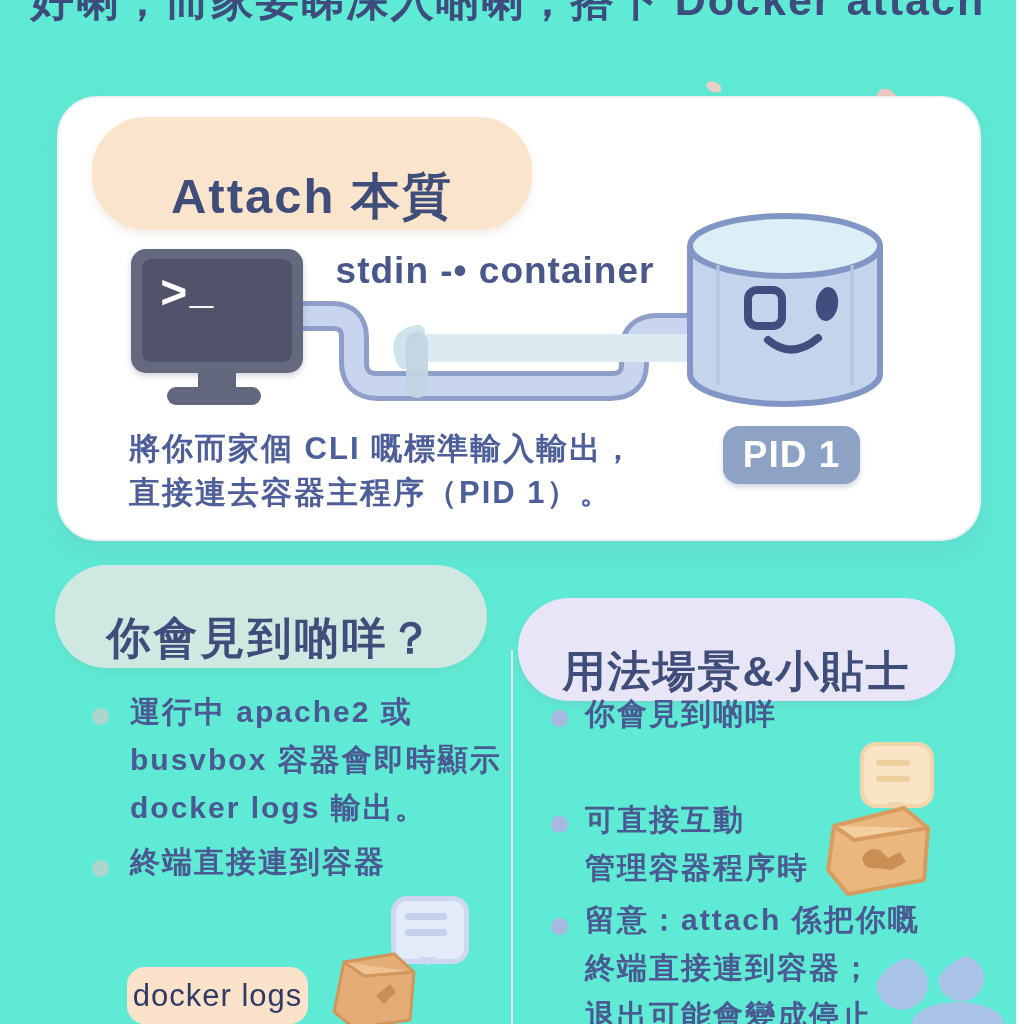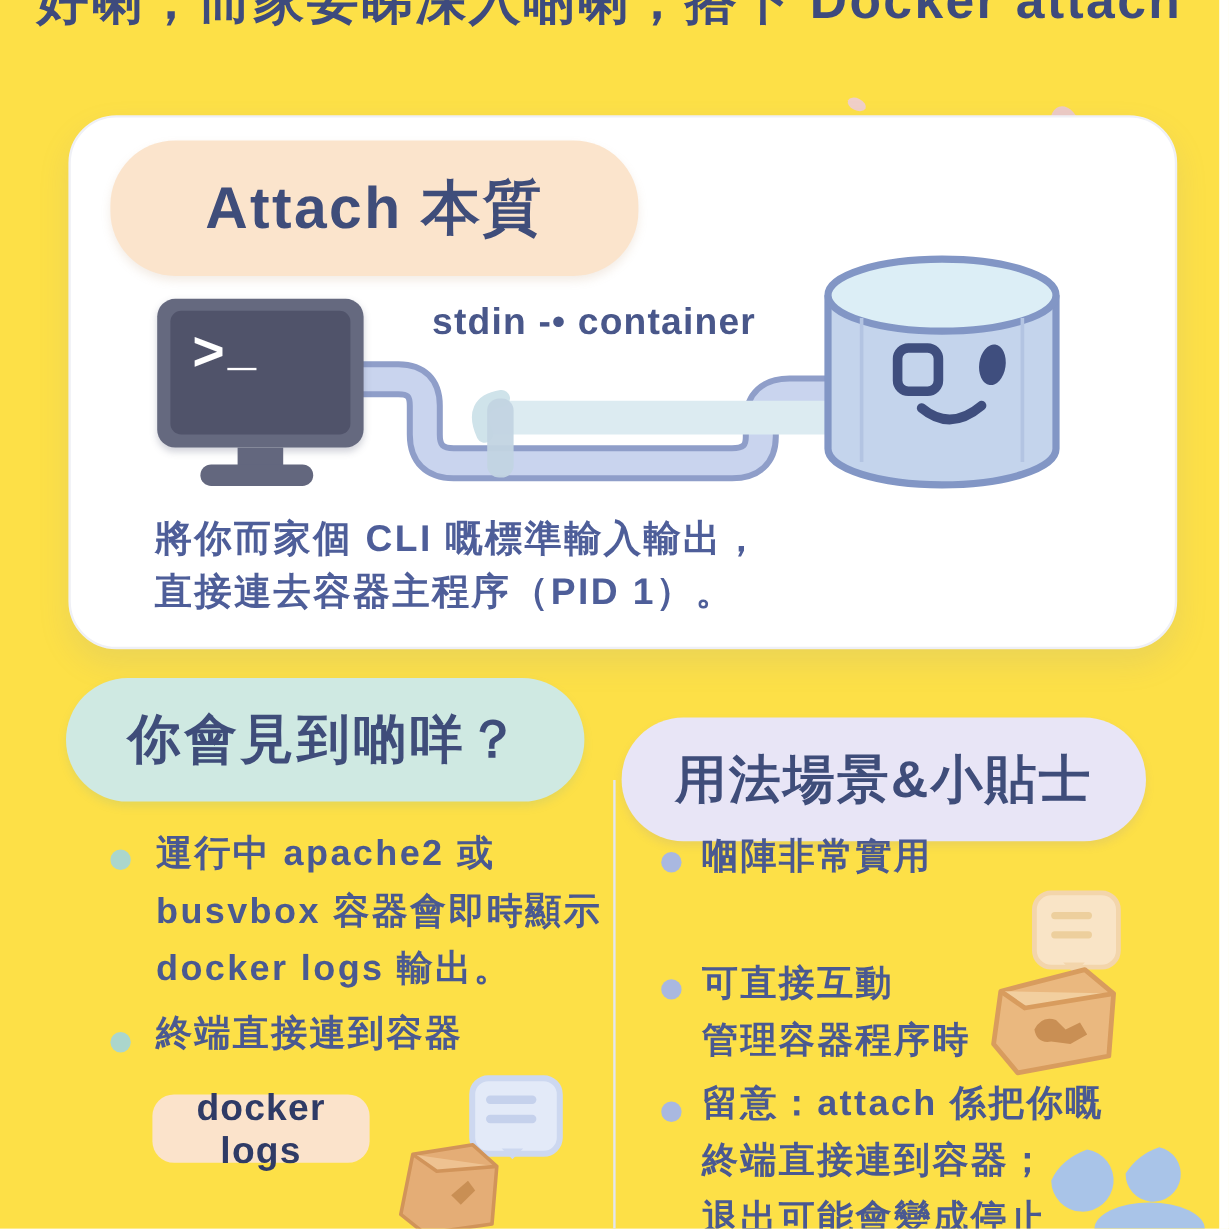"好喇，而家要睇深入啲喇，搭下 Docker attach" .canvas { background: #fde047 -> #5eead4 }
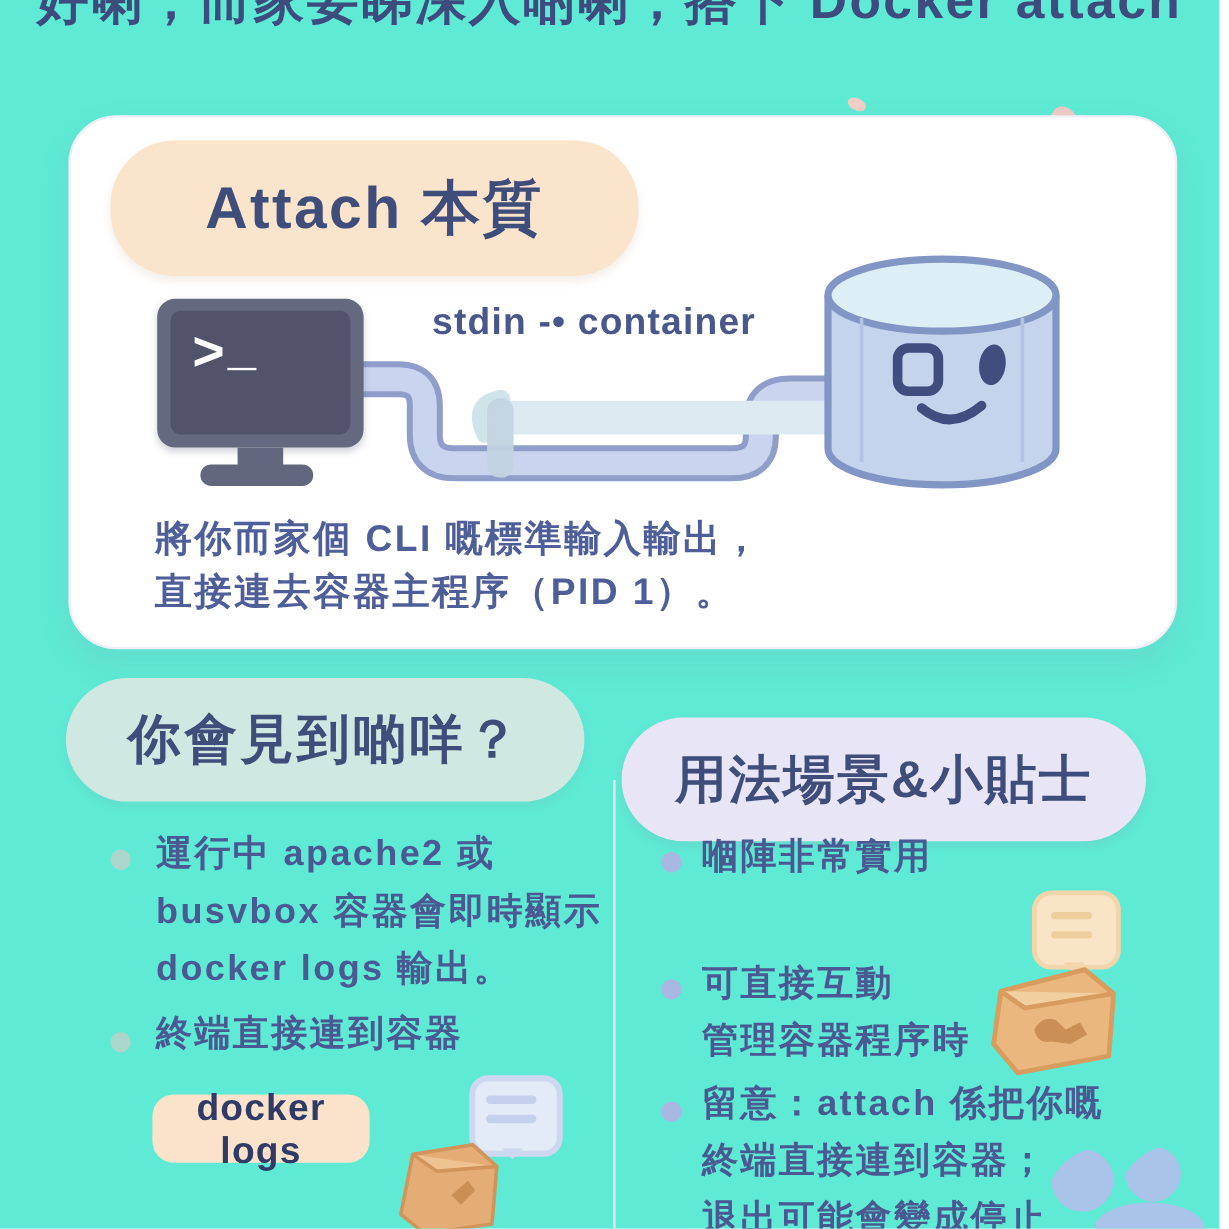"Attach 本質" .pill { align-items: center -> flex-end }
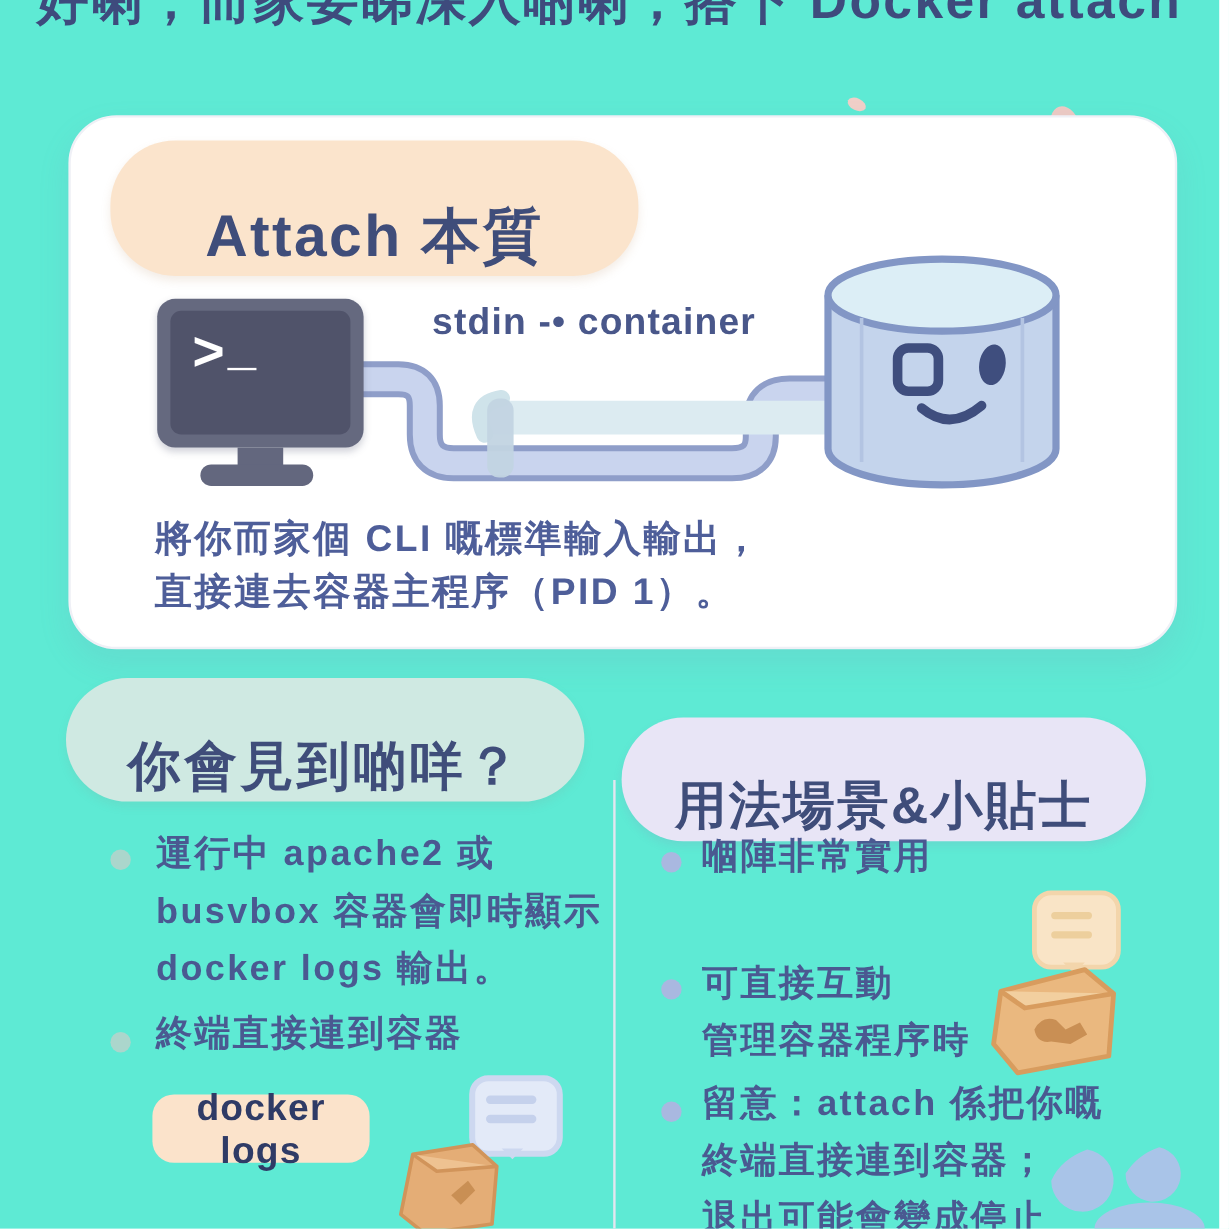"stdin -• container" .pipe-label { font-size: 31px -> 37px }
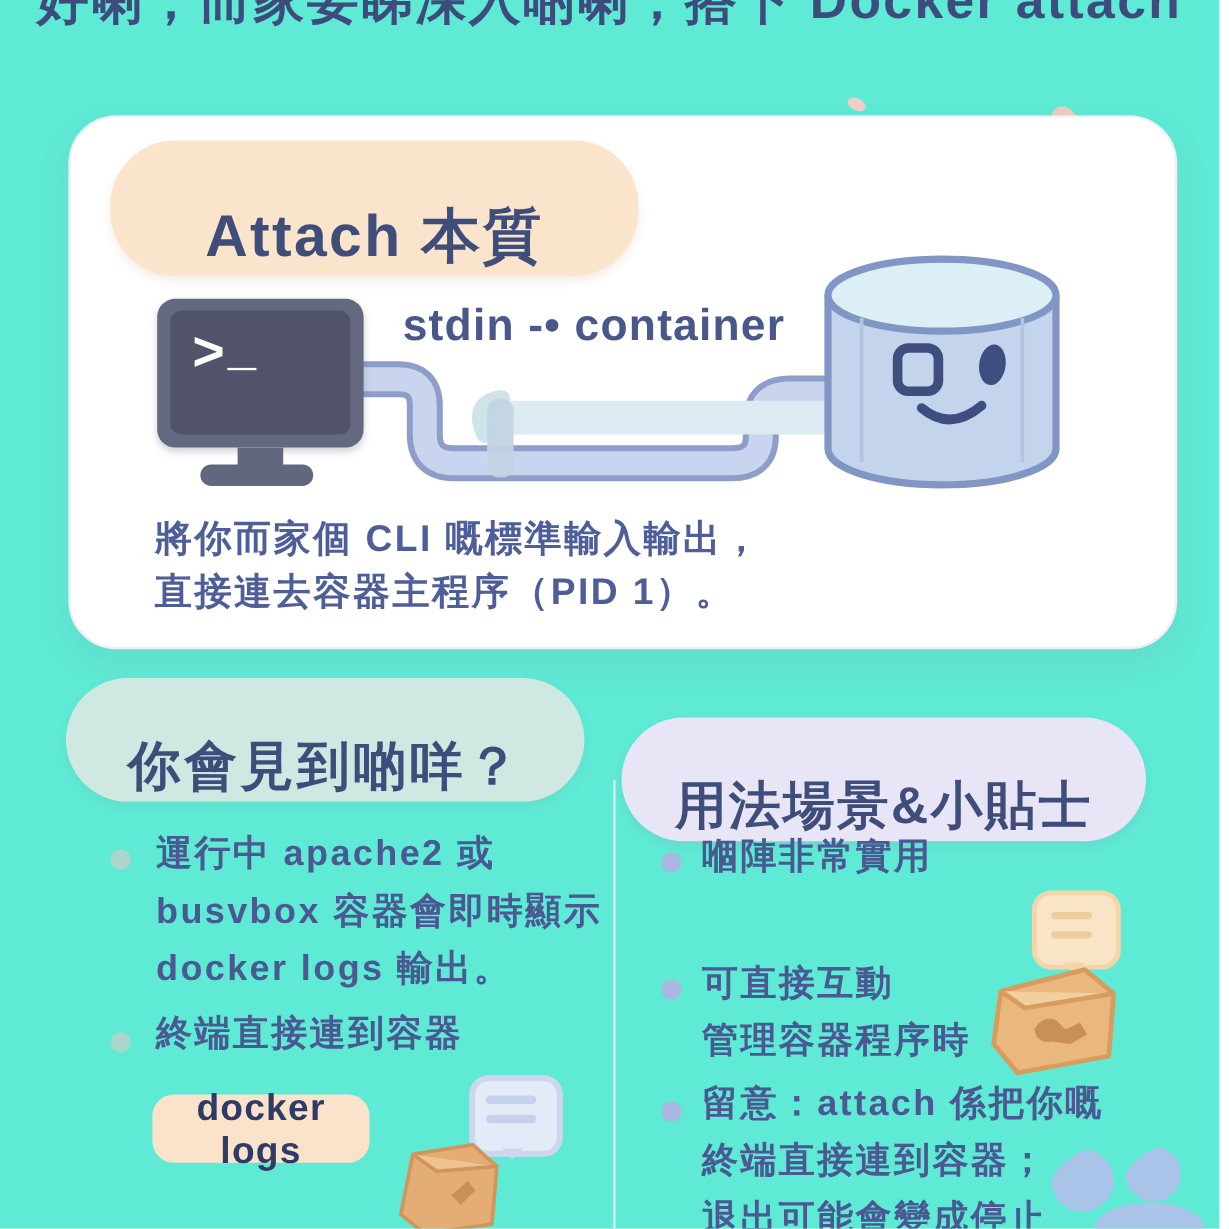"PID 1" div.pid-badge { html: none -> <div> <span>PID 1</span> </div> }
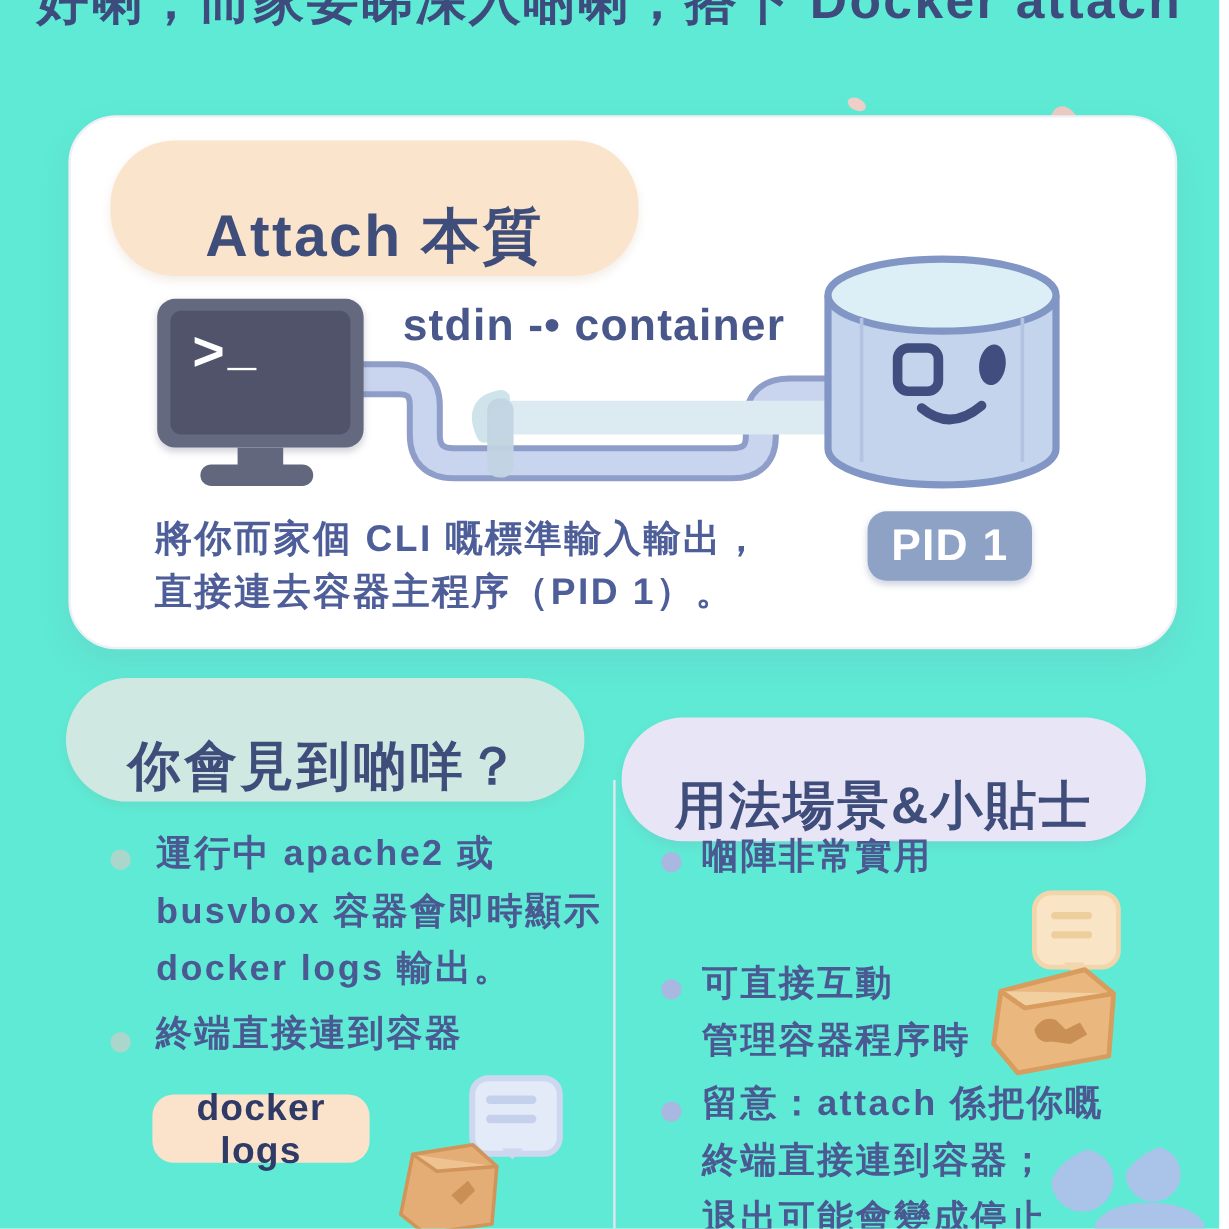"嗰陣非常實用" div { text: 嗰陣非常實用 -> 你會見到啲咩 }
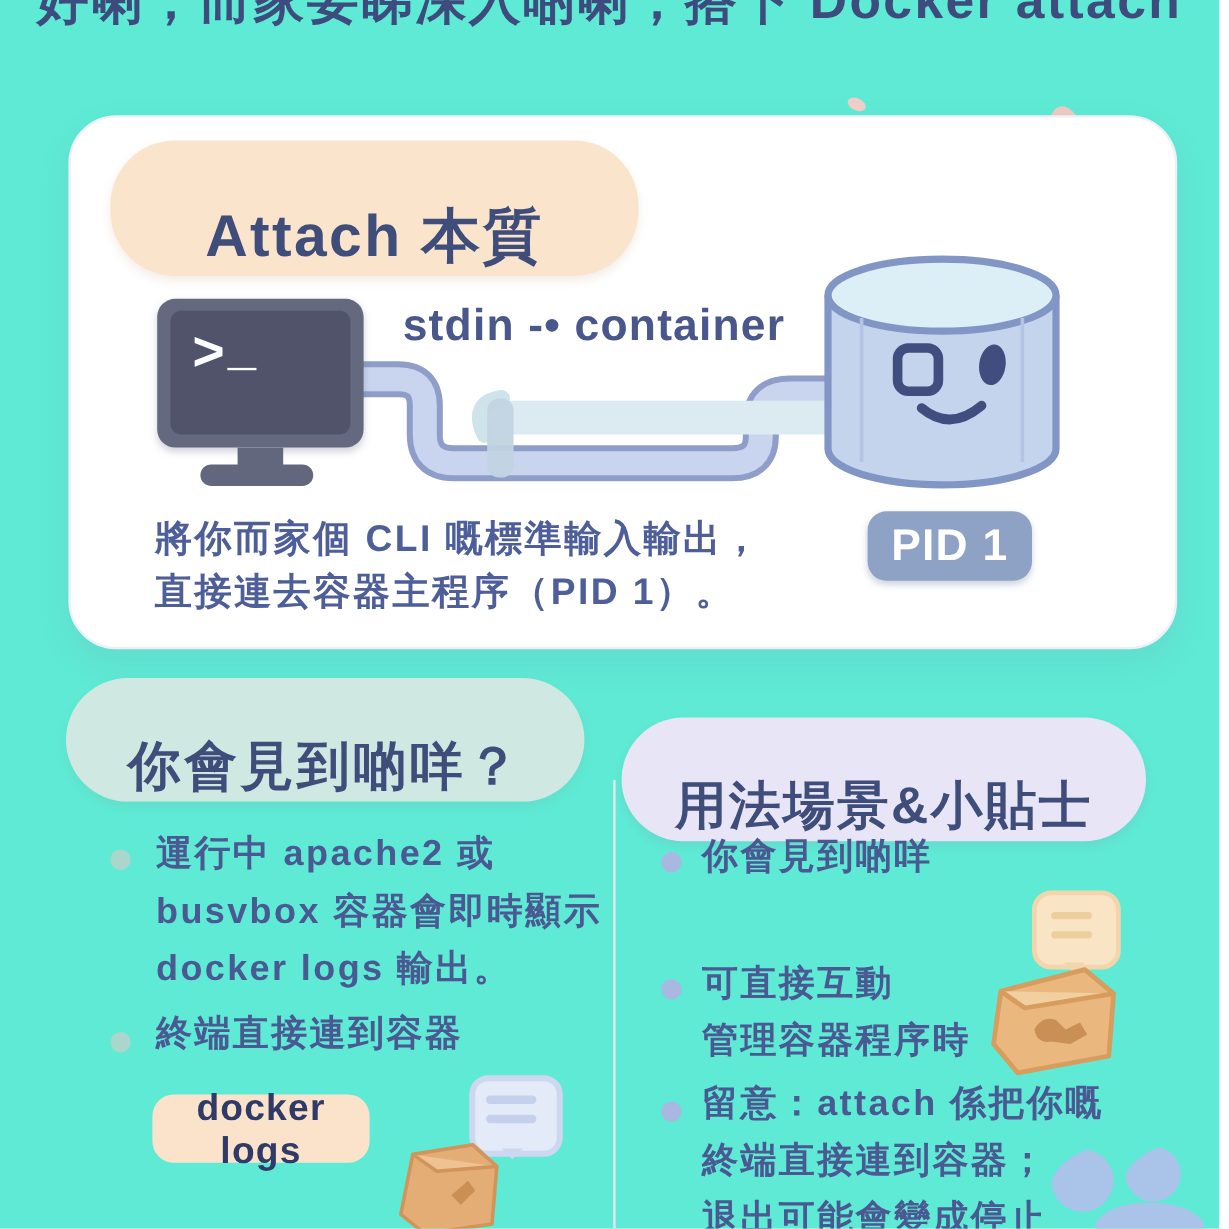"docker logs" .badge-peach { font-weight: bold -> normal; top: 912px -> 967px }
